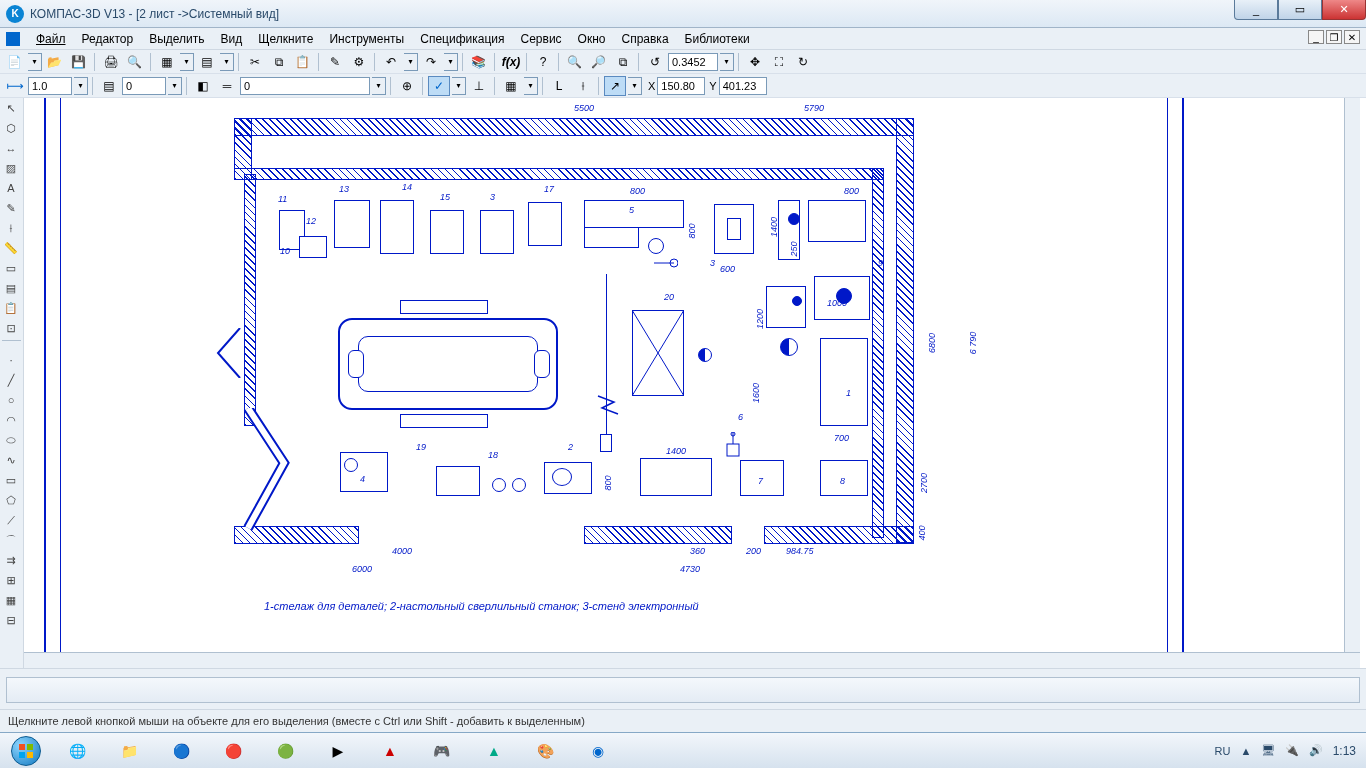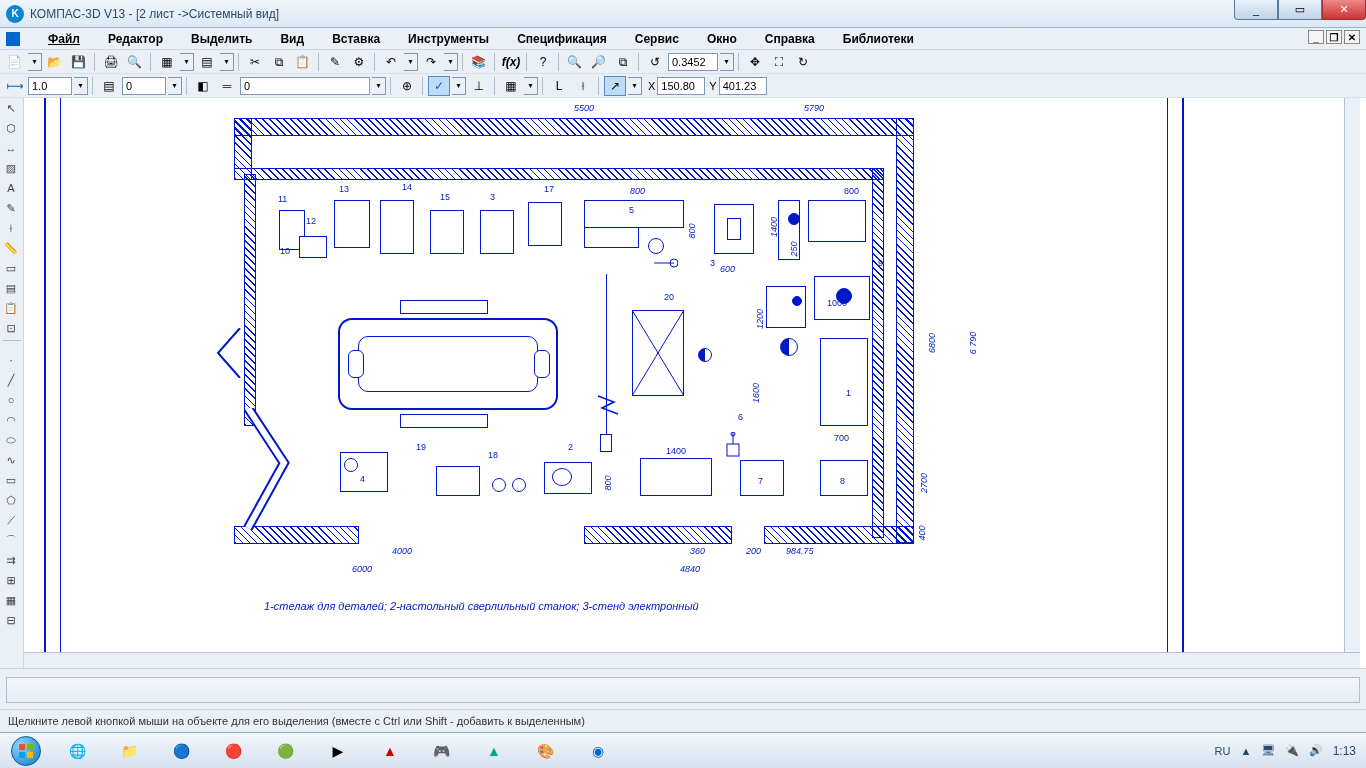"Файл" .menubar { font-weight: bold -> none; gap: 12px -> 0 }
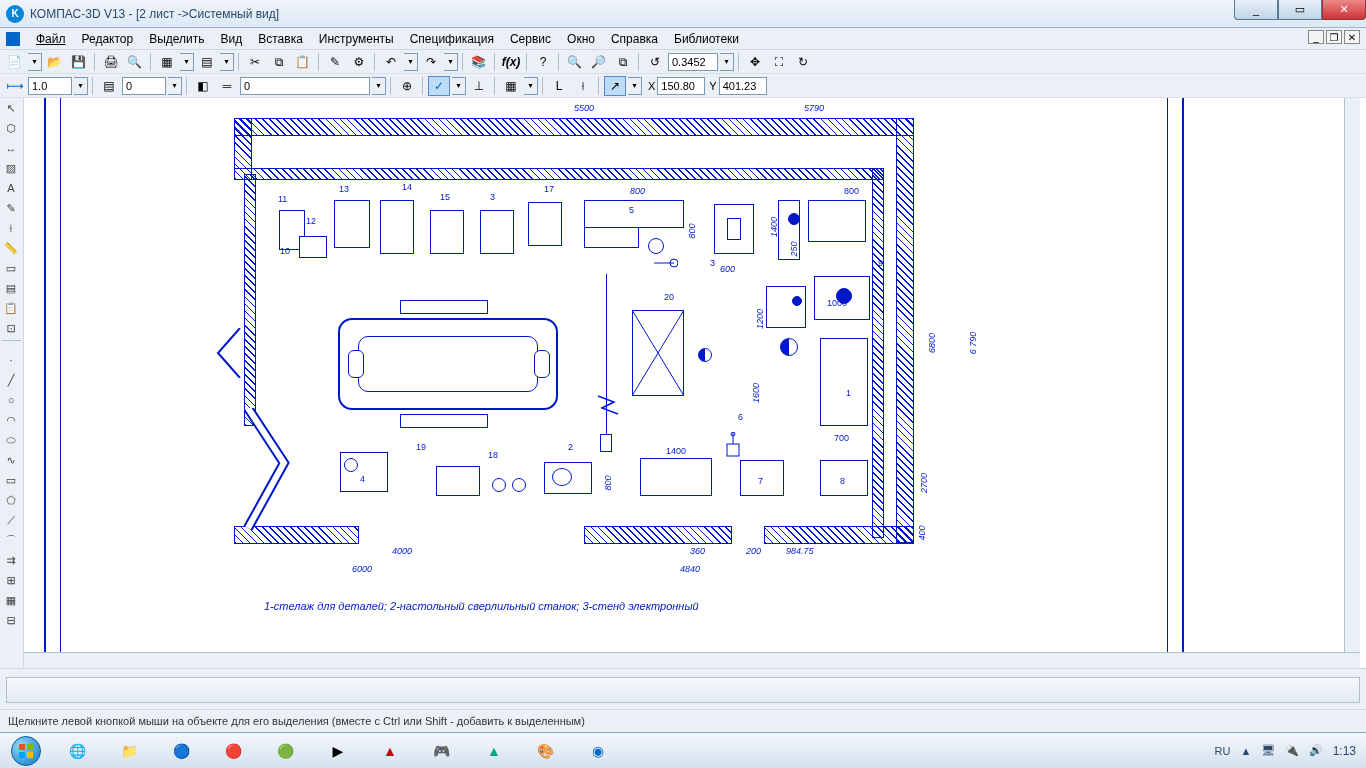"Вставка" div.menuitem { text: Вставка -> Щелкните }
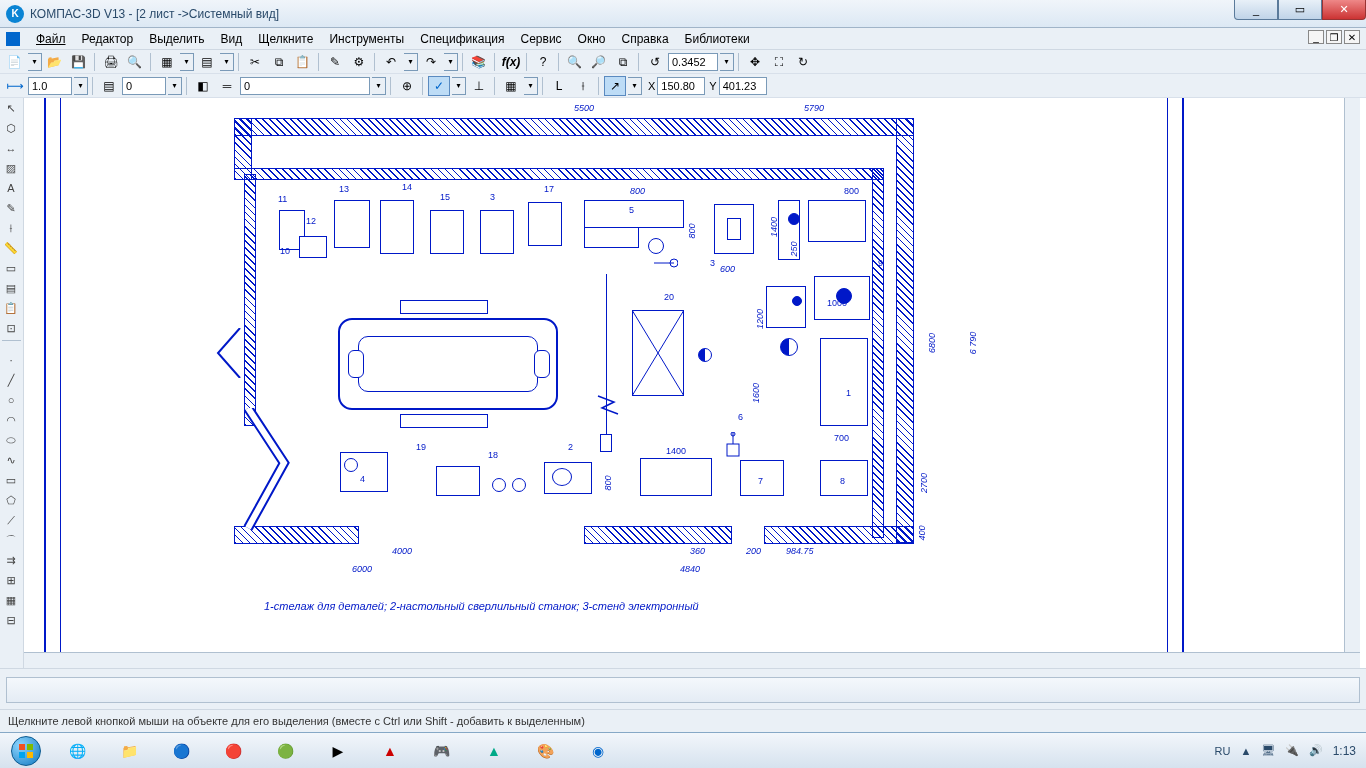"13" .lbl { font-style: none -> italic }
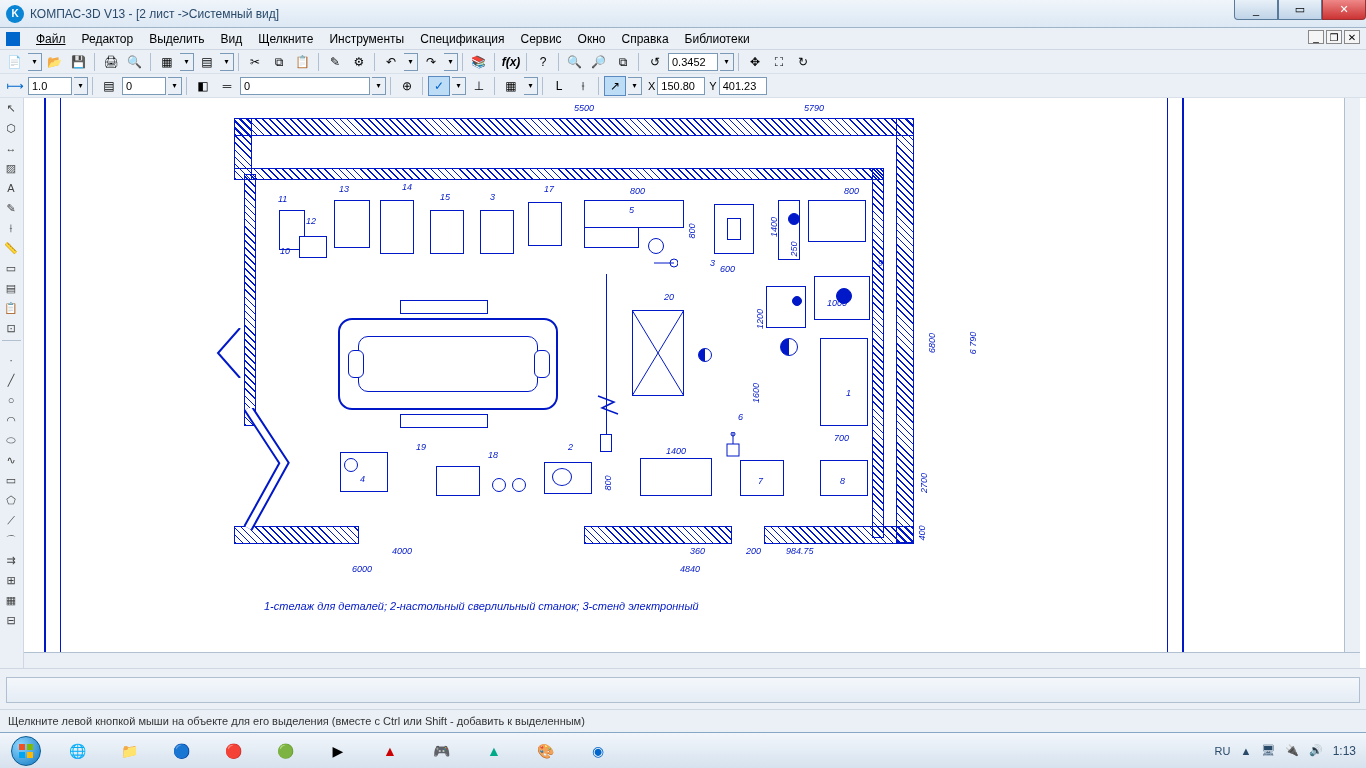"4840" div.dim { text: 4840 -> 4730 }
